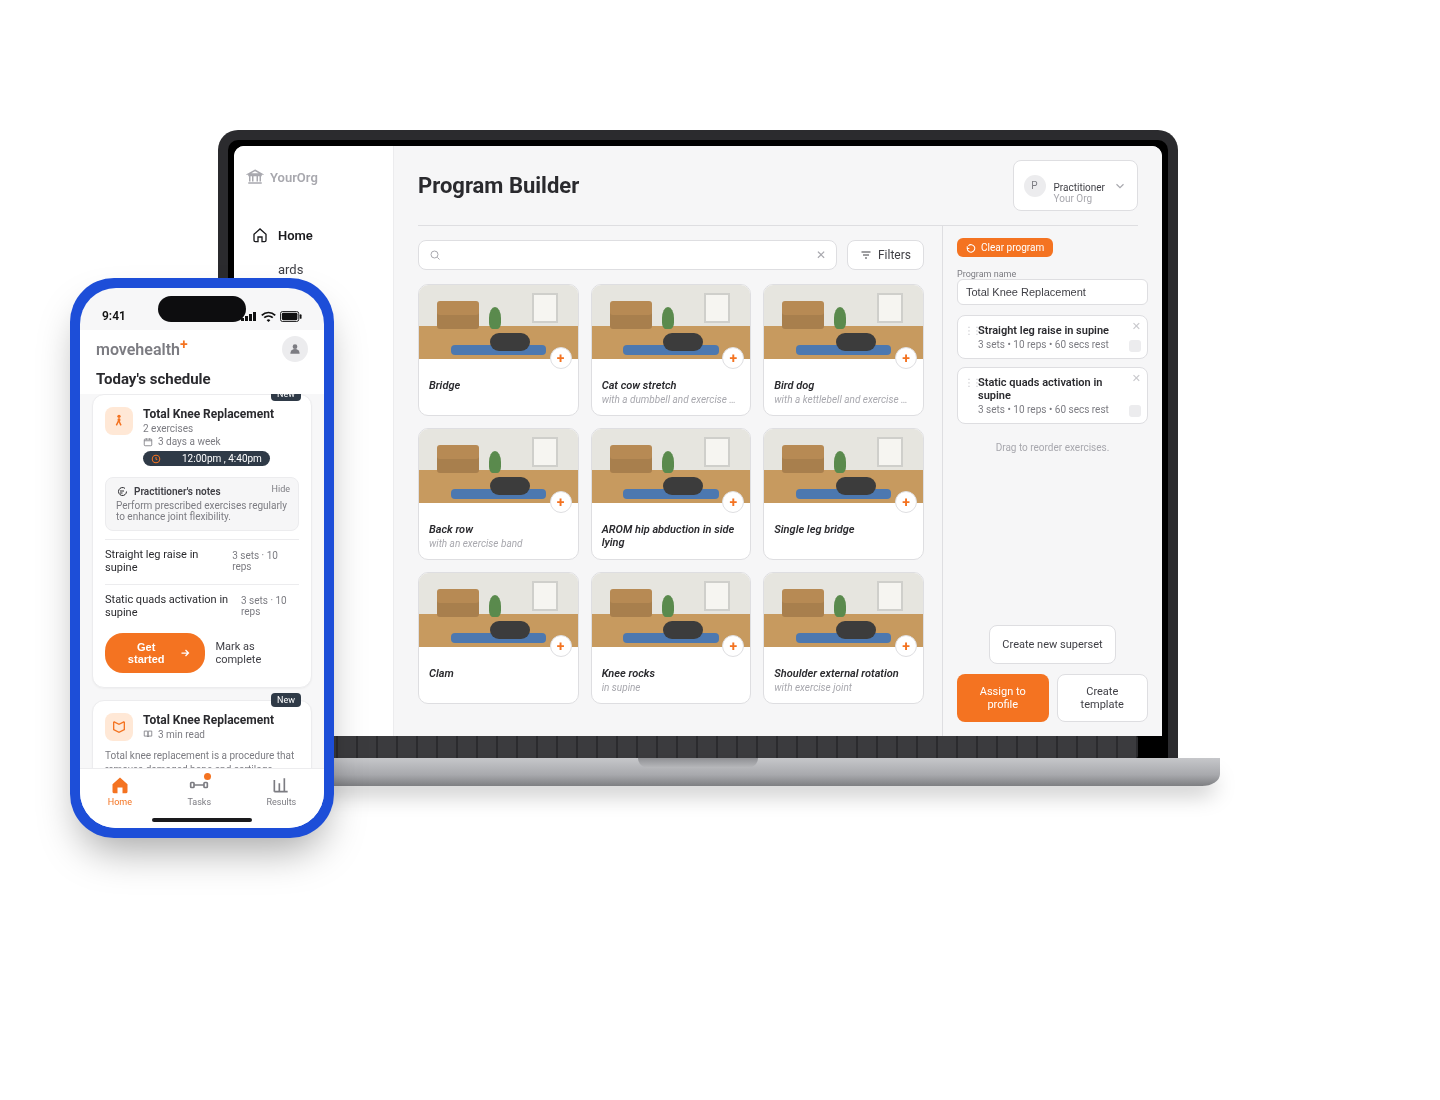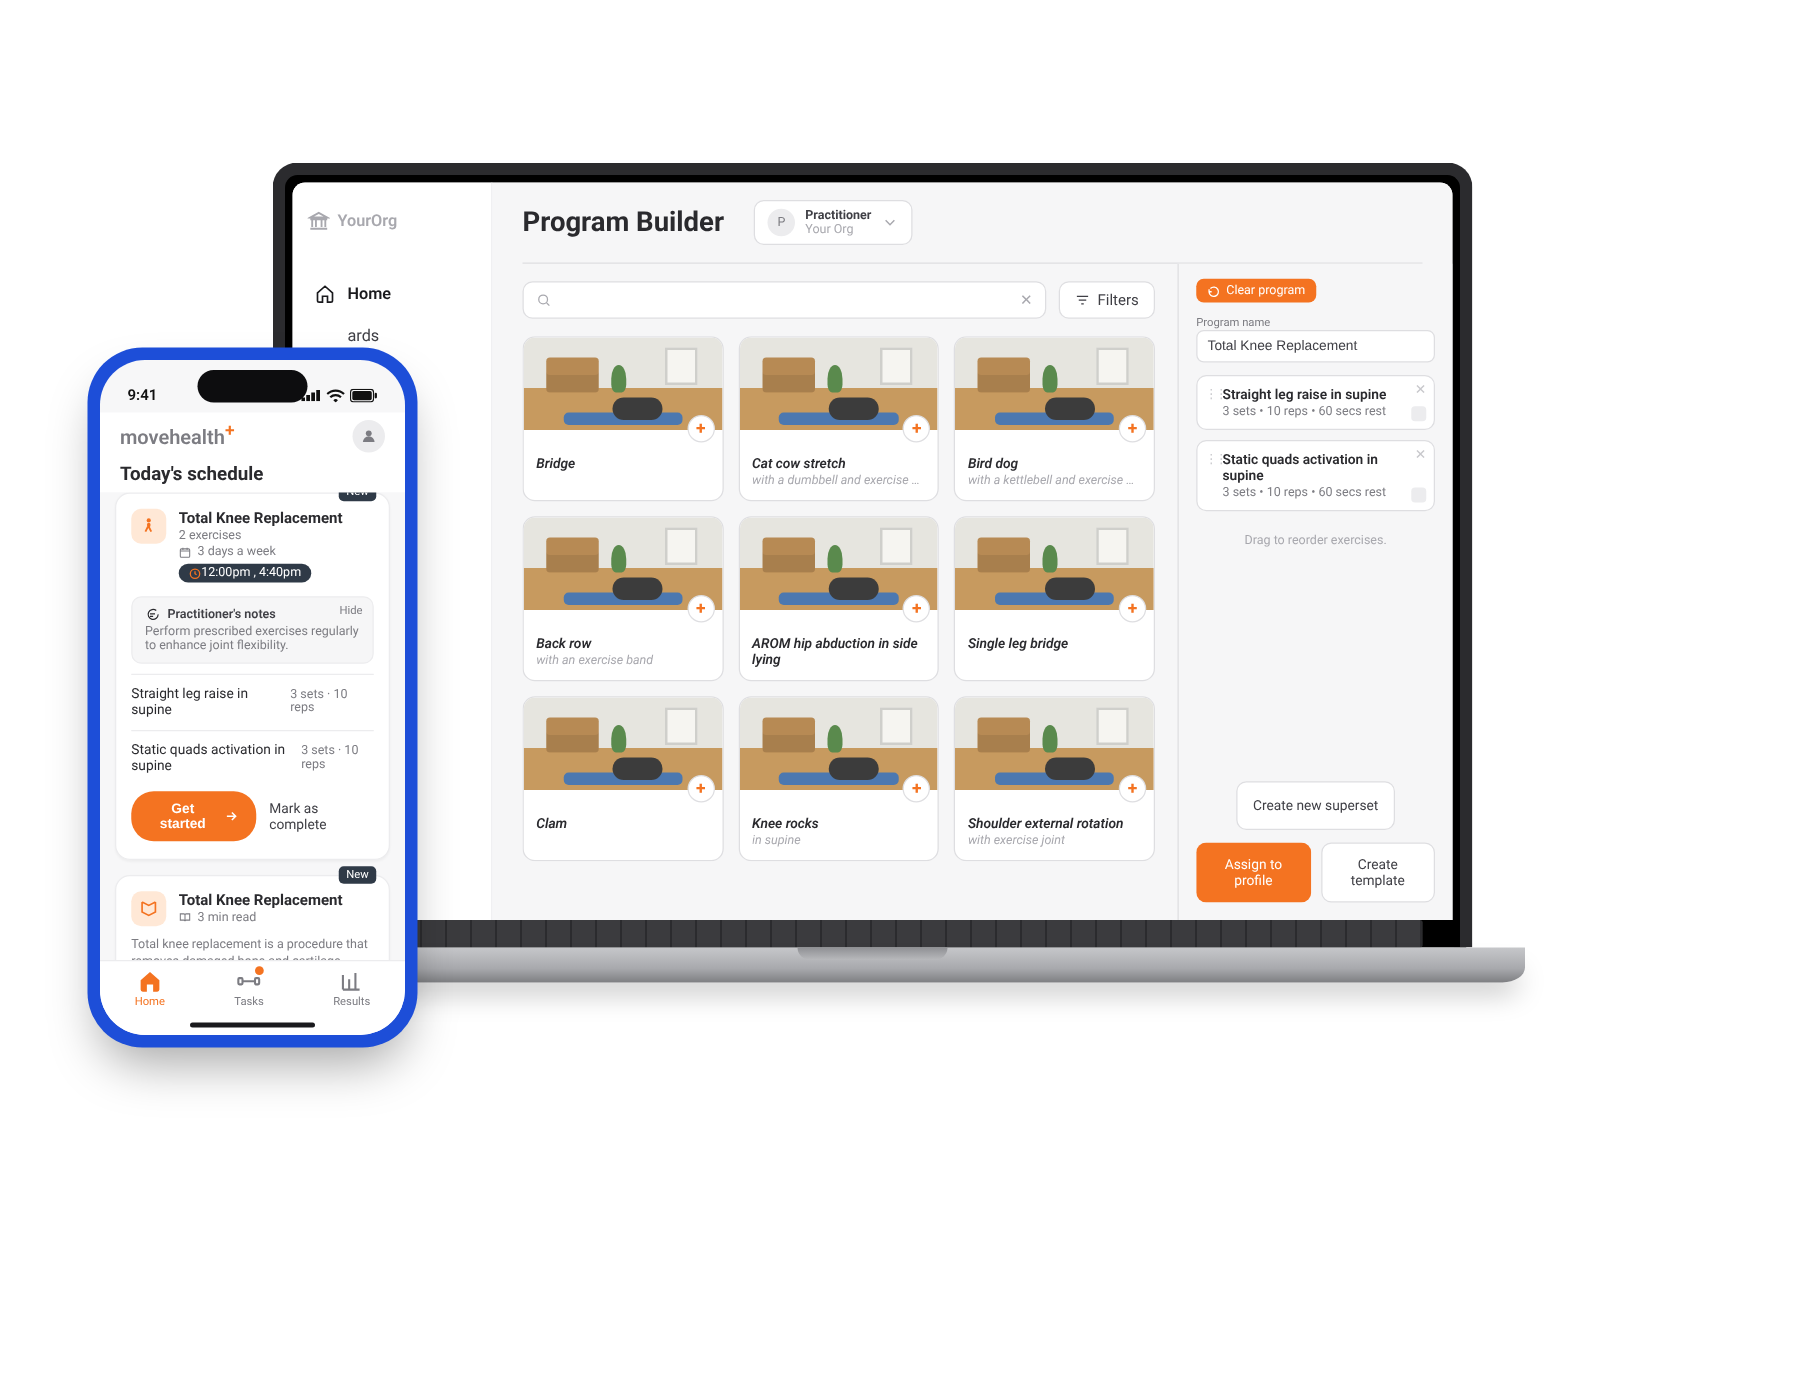"Program Builder" .d-header { justify-content: none -> space-between }
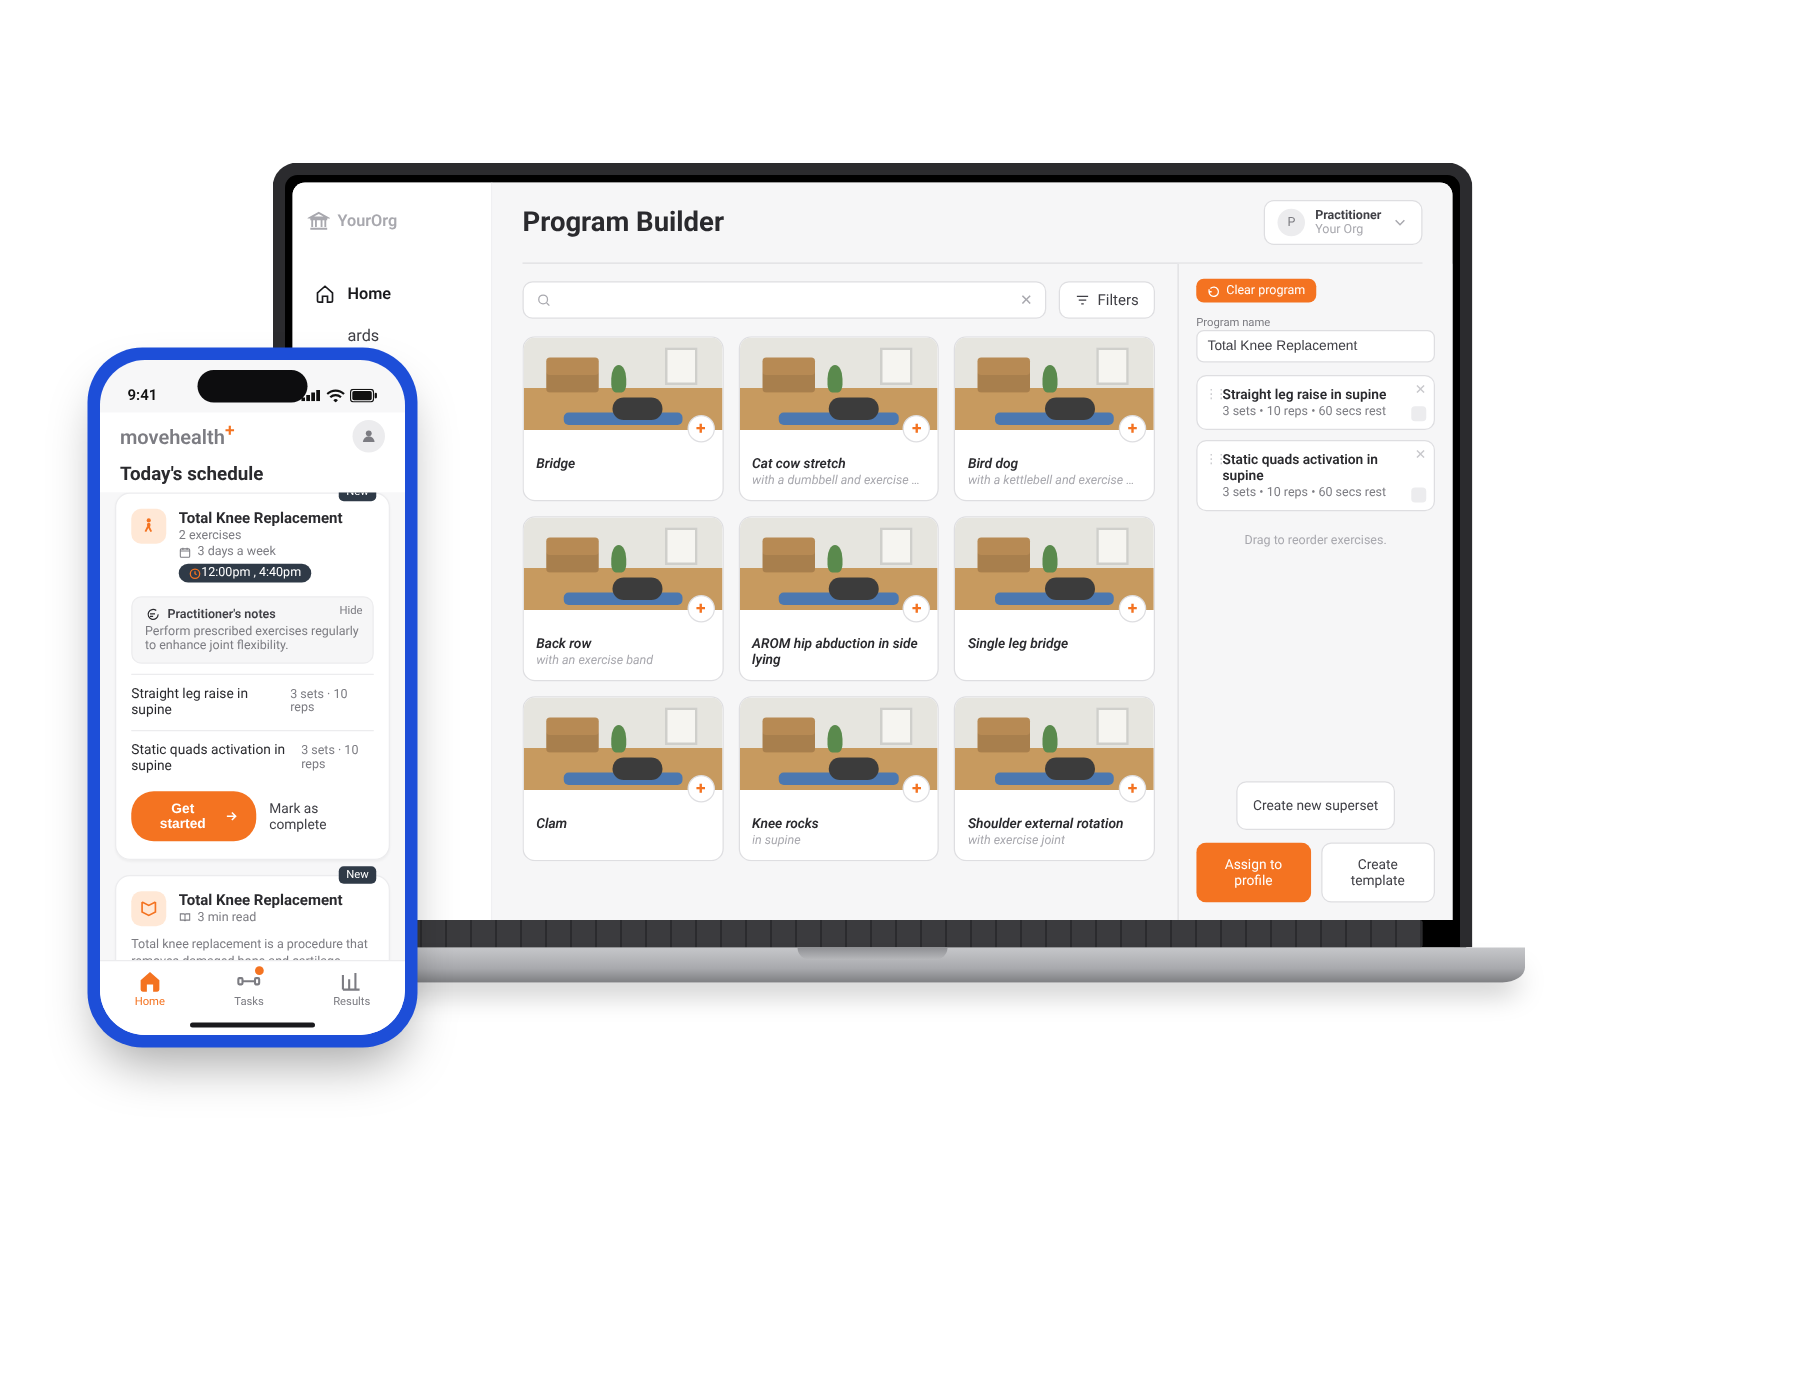"Practitioner" .acc-text .l1 { font-weight: 700 -> 400; margin-top: none -> 15px }
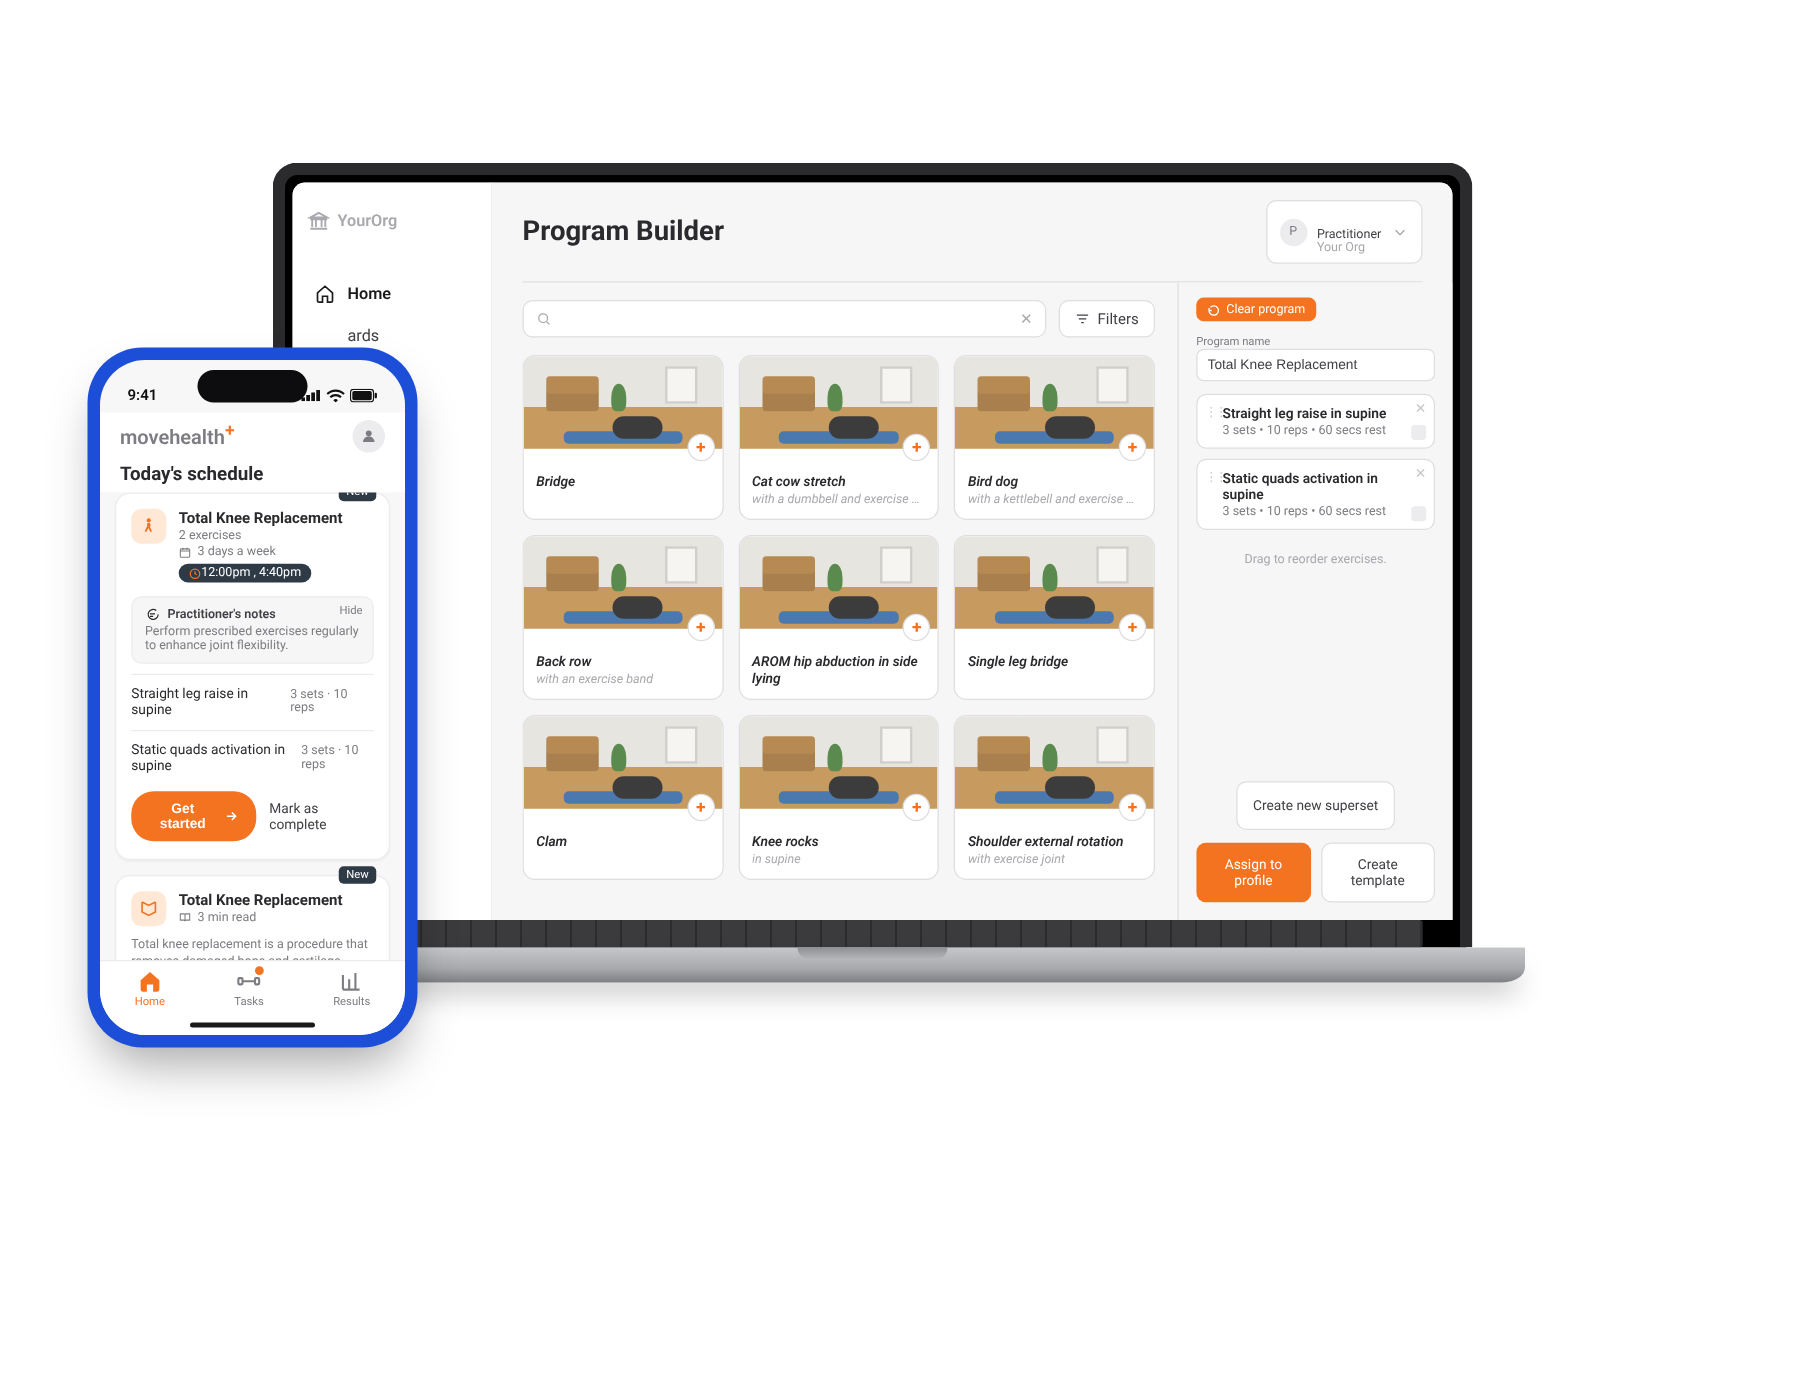"12:00pm , 4:40pm" .time-chip { gap: 0 -> 21px }
